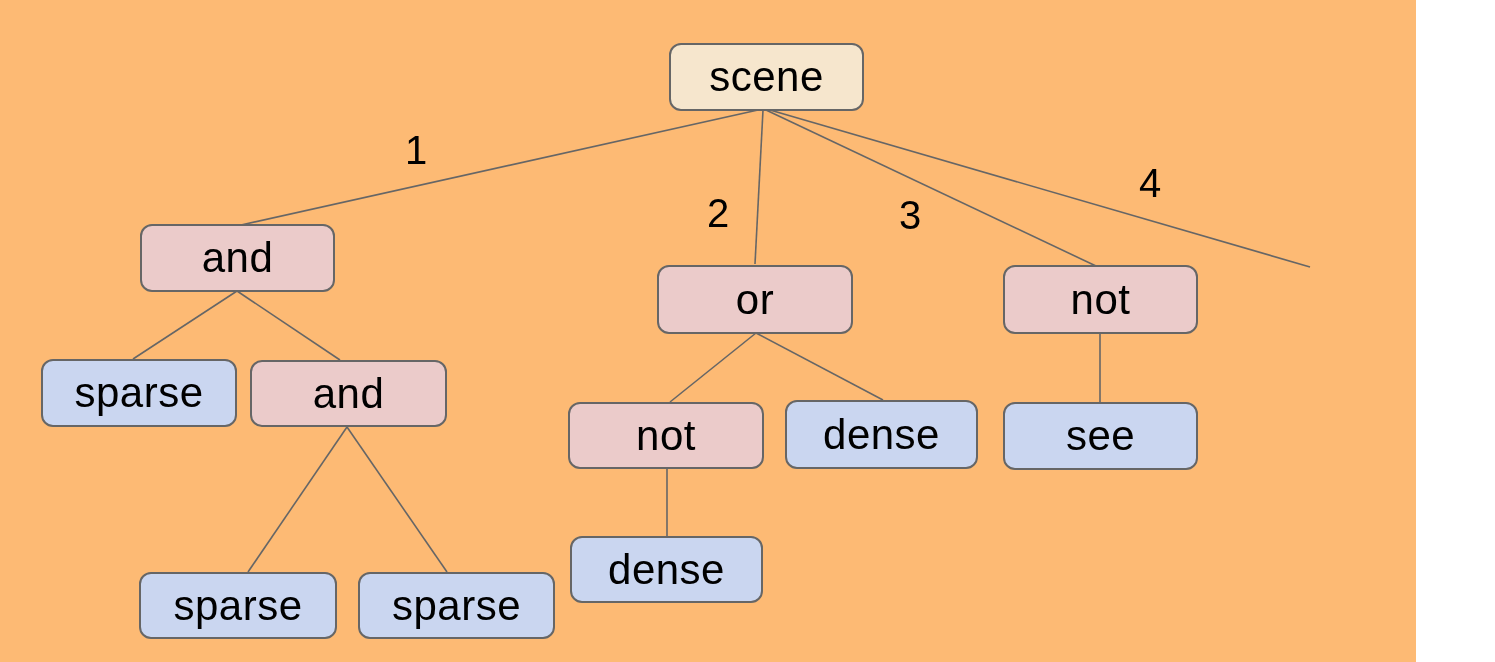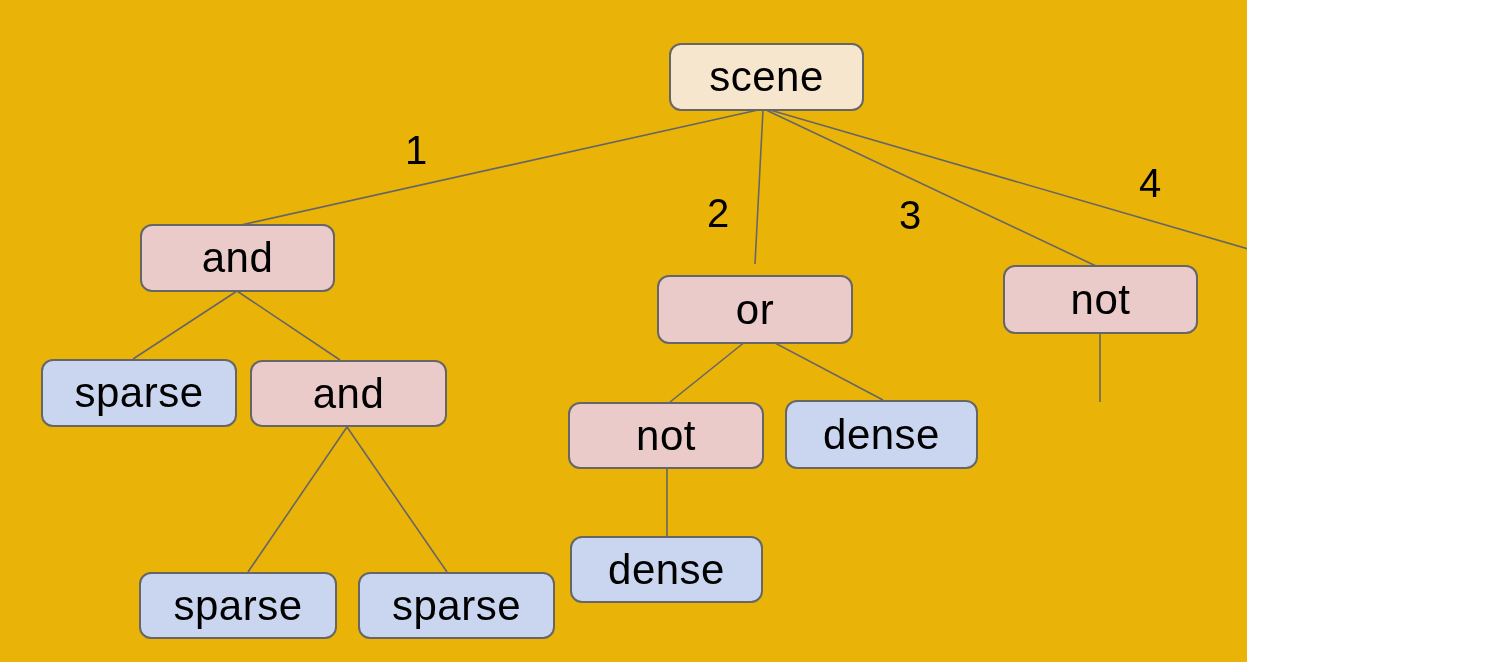"scene" div.canvas { background: #eab308 -> #fdba74; width: 1247px -> 1416px }
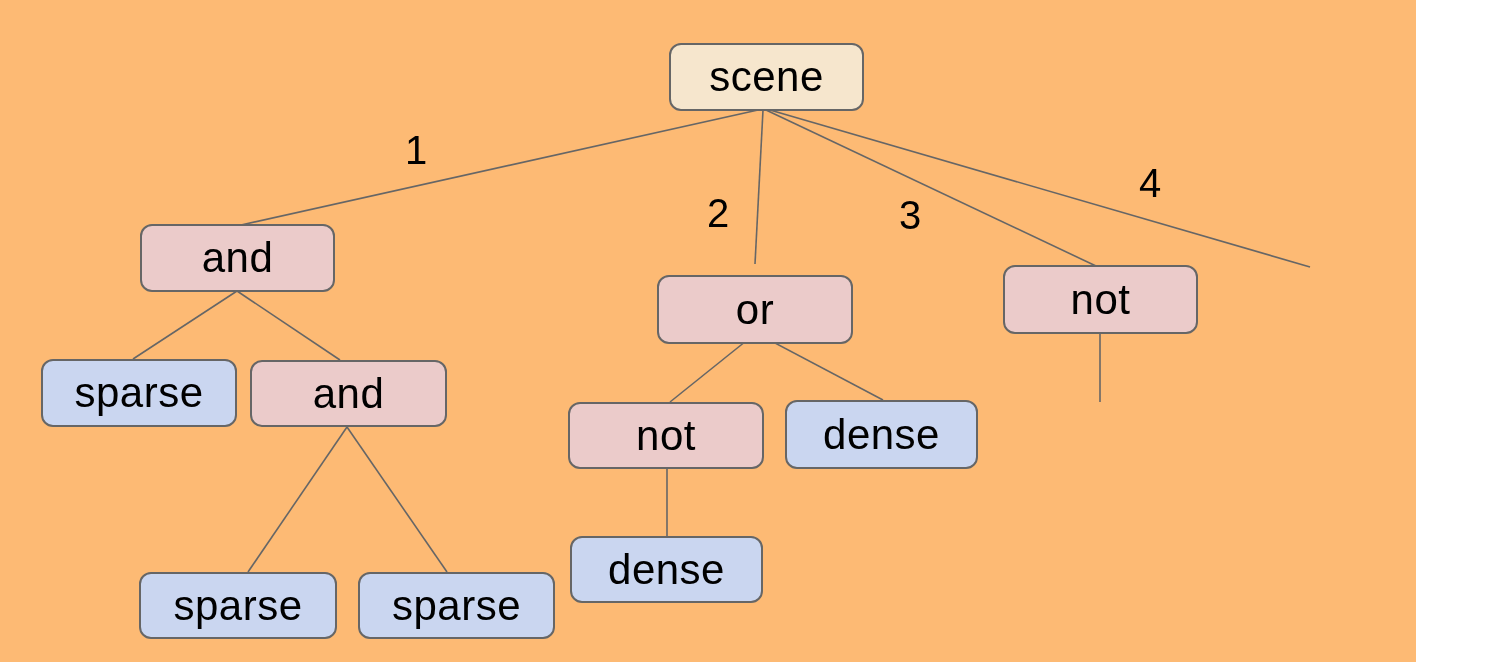"or" div.node { top: 275px -> 265px }
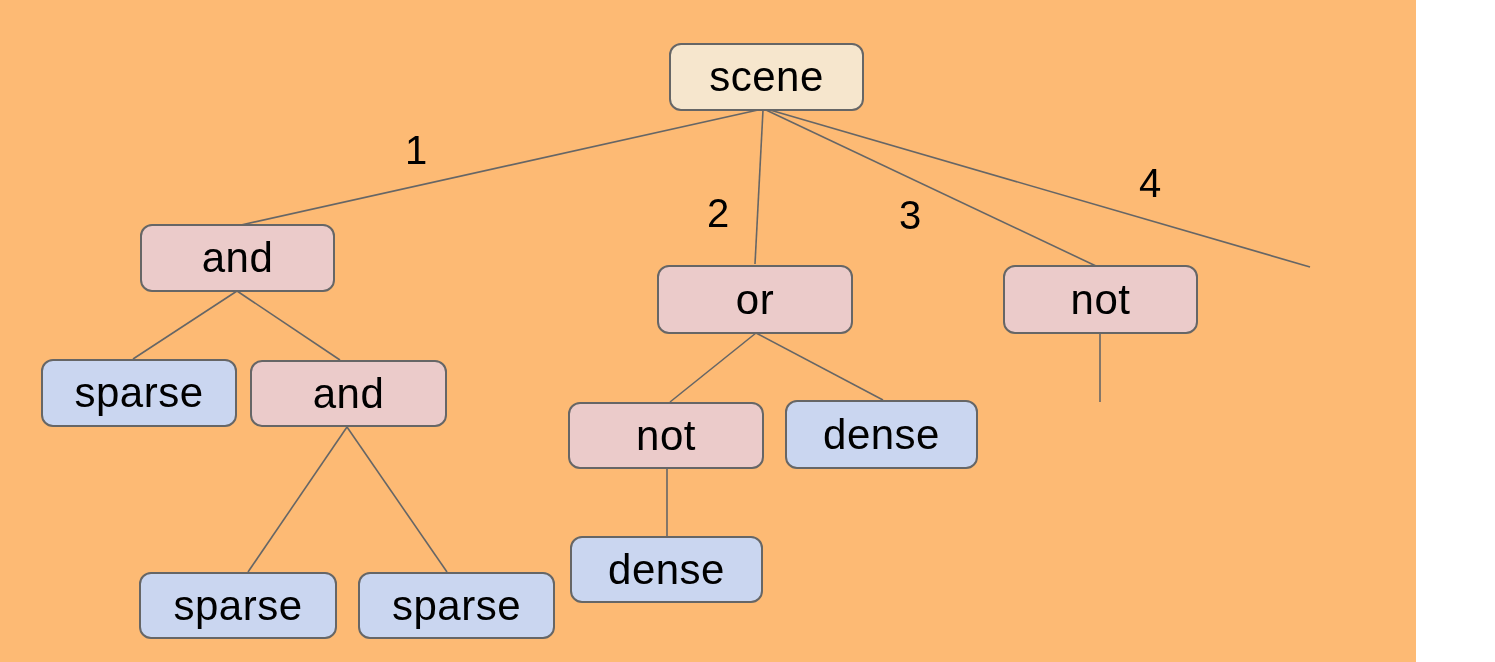"see" div.node { html: none -> <div> <span>see</span> </div> }
